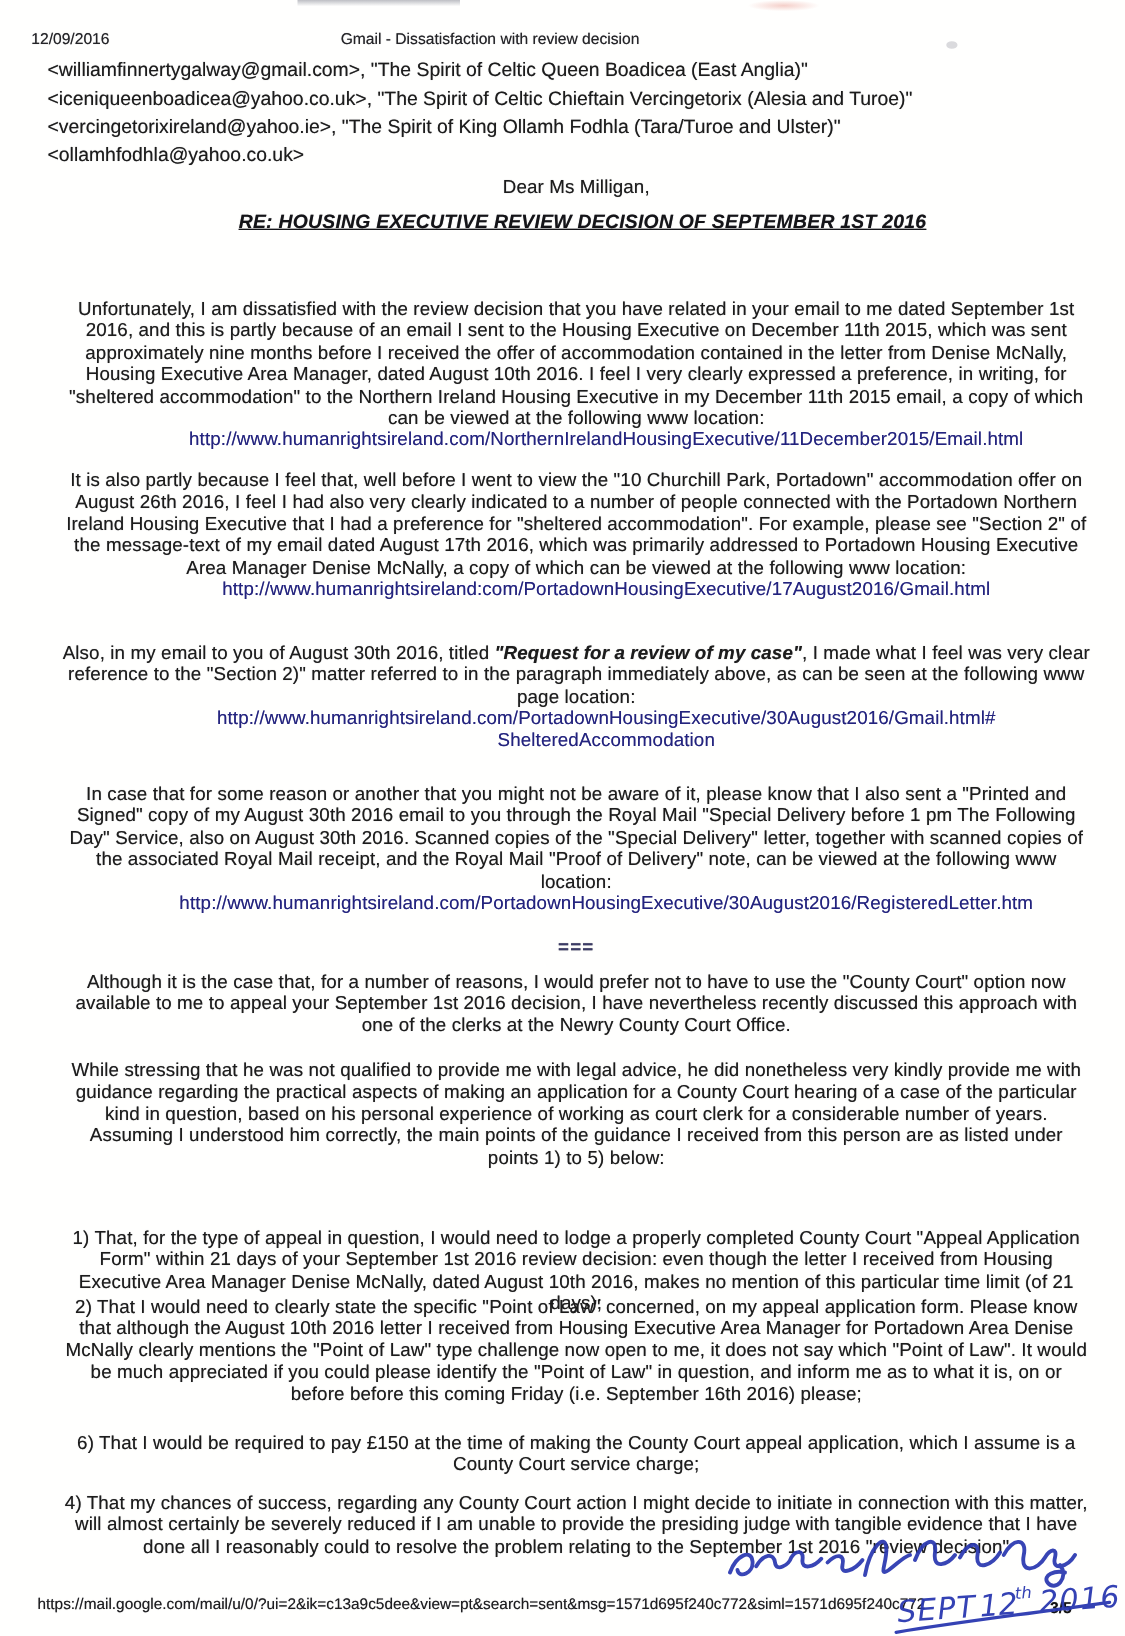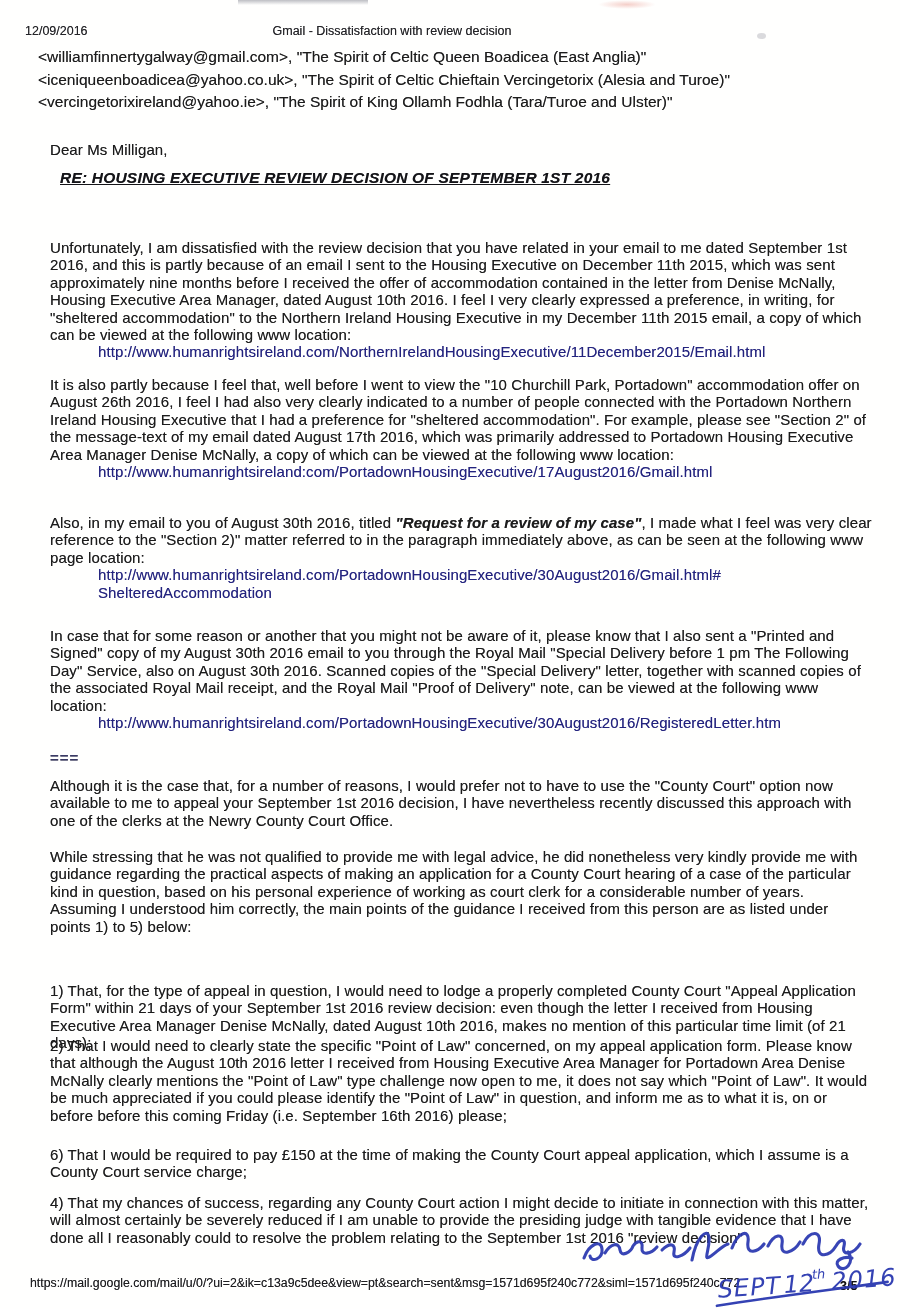"<ollamhfodhla@yahoo.co.uk>" div { html: none -> <div>&lt;ollamhfodhla@yahoo.co.uk&gt;</div> }
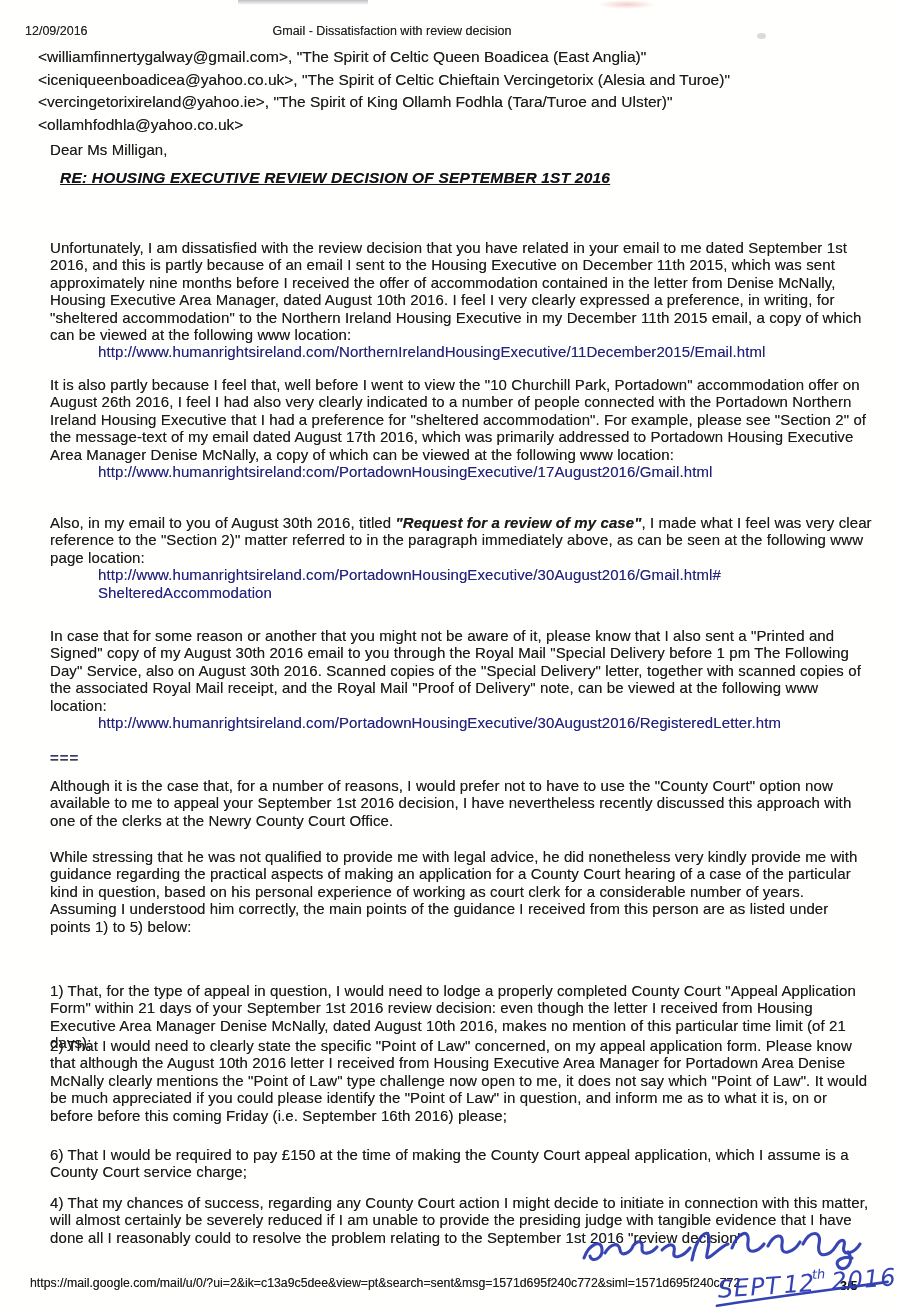"Dear Ms Milligan," .block { text-align: none -> center }
